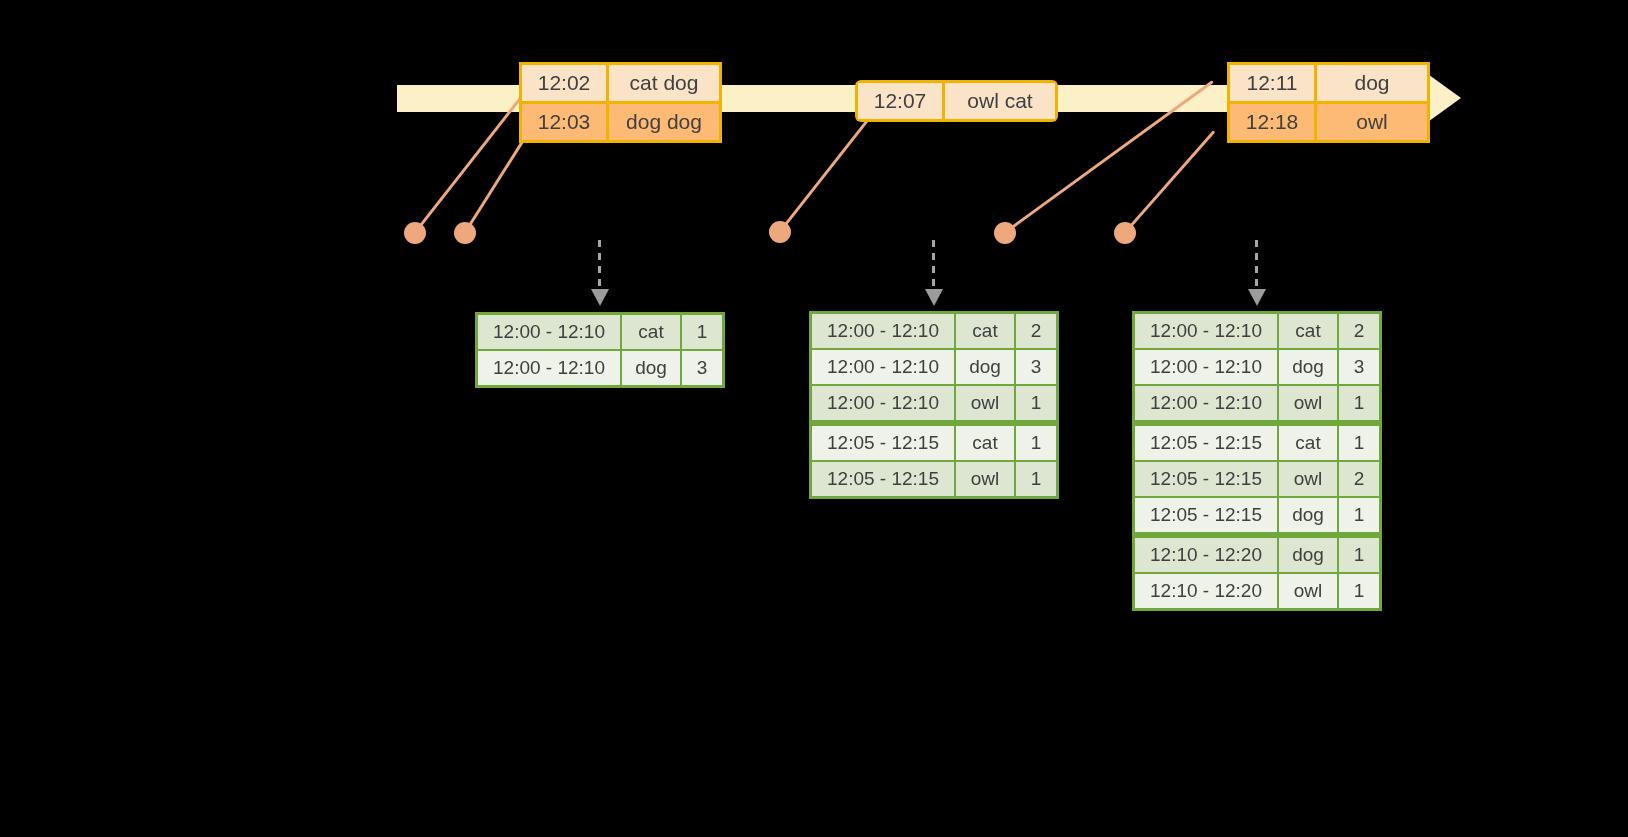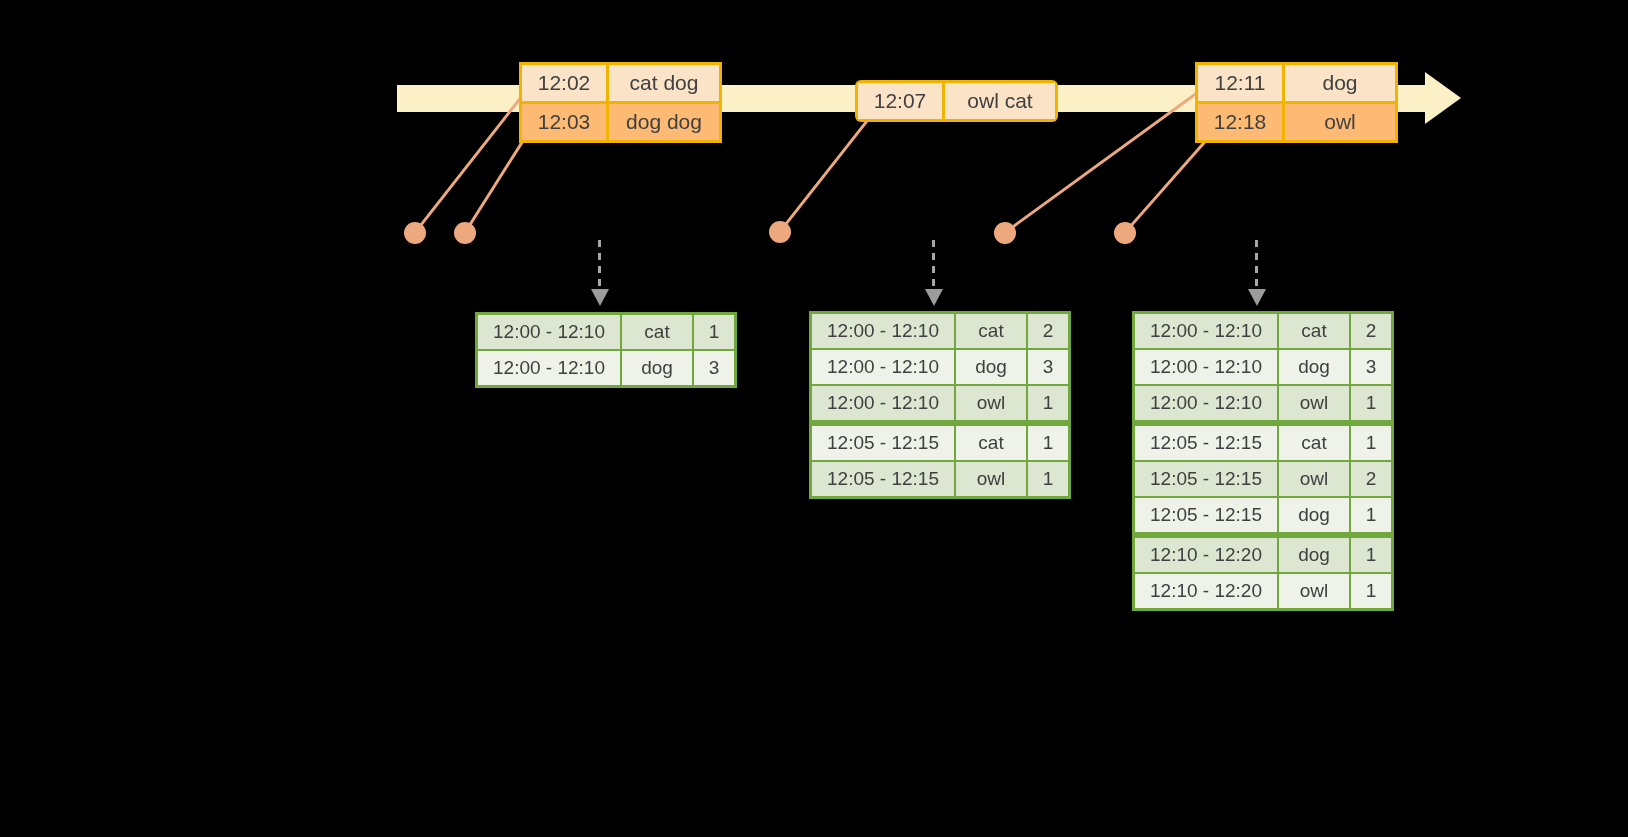"12:11" div.etable { left: 1195px -> 1227px }
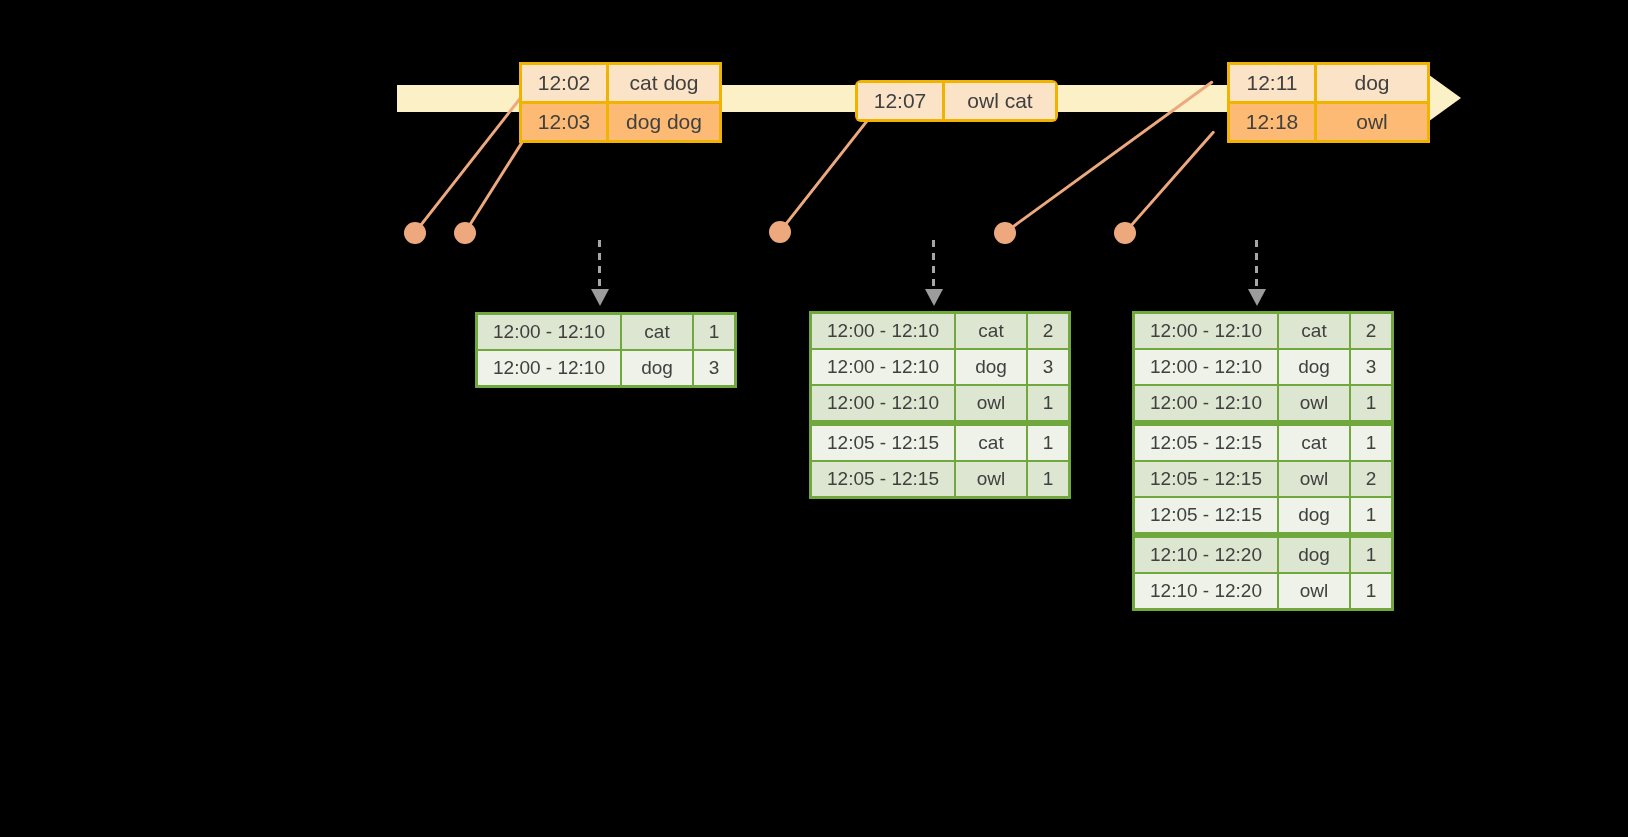"cat" .gcell.animal { width: 70px -> 58px }
